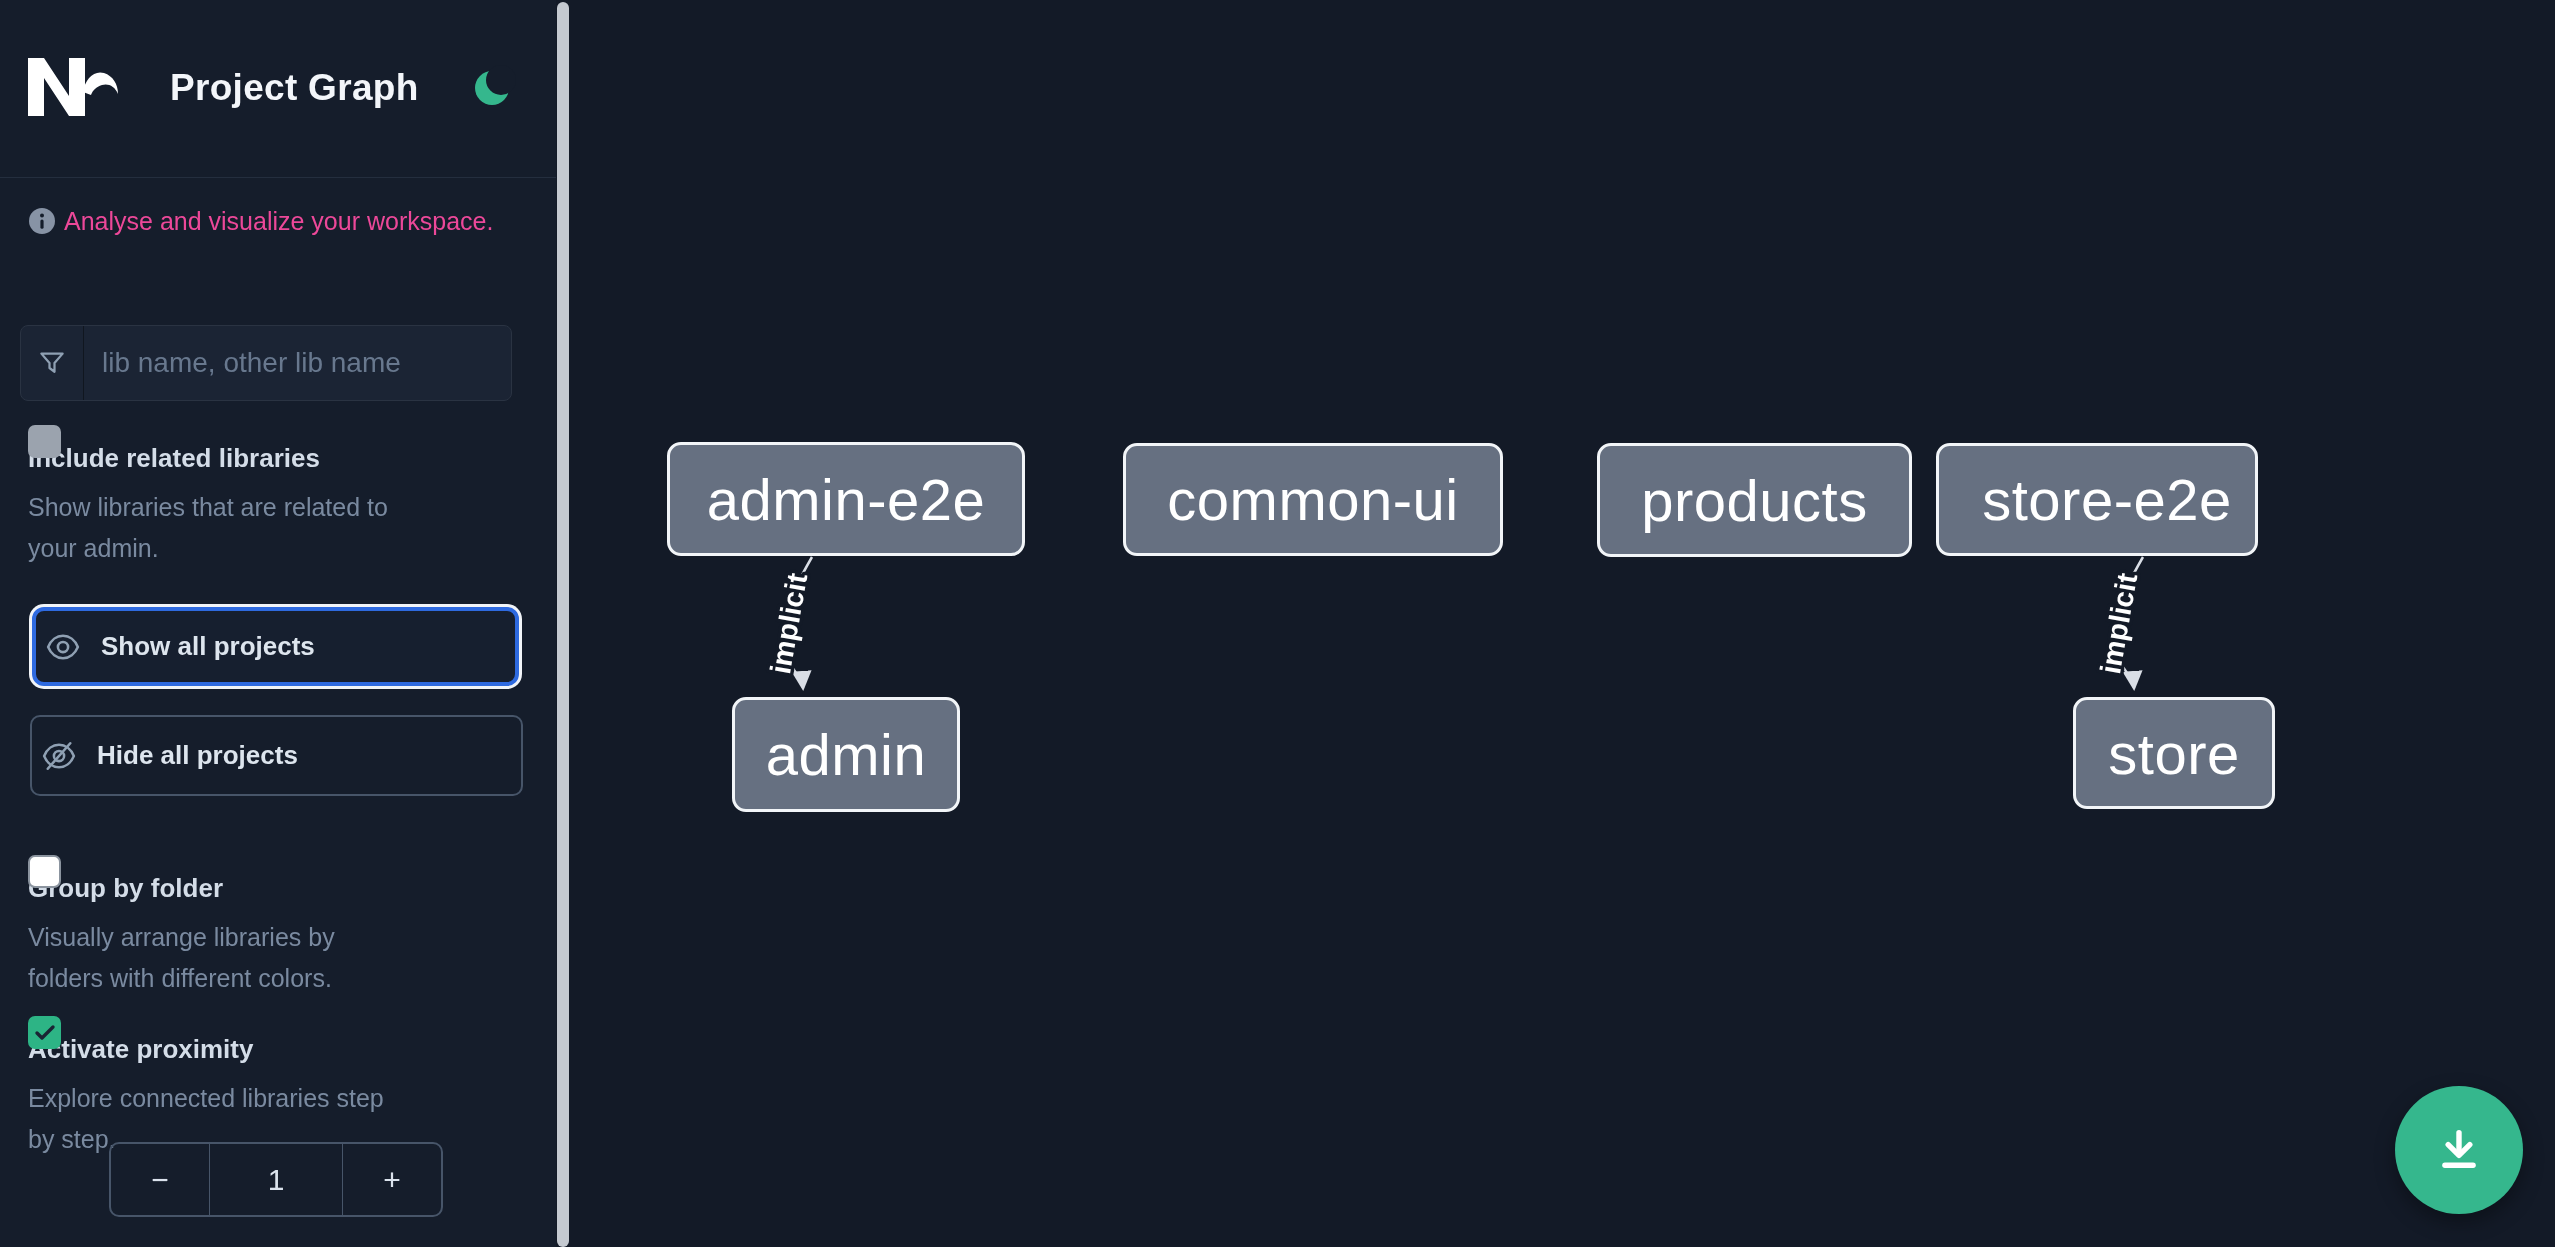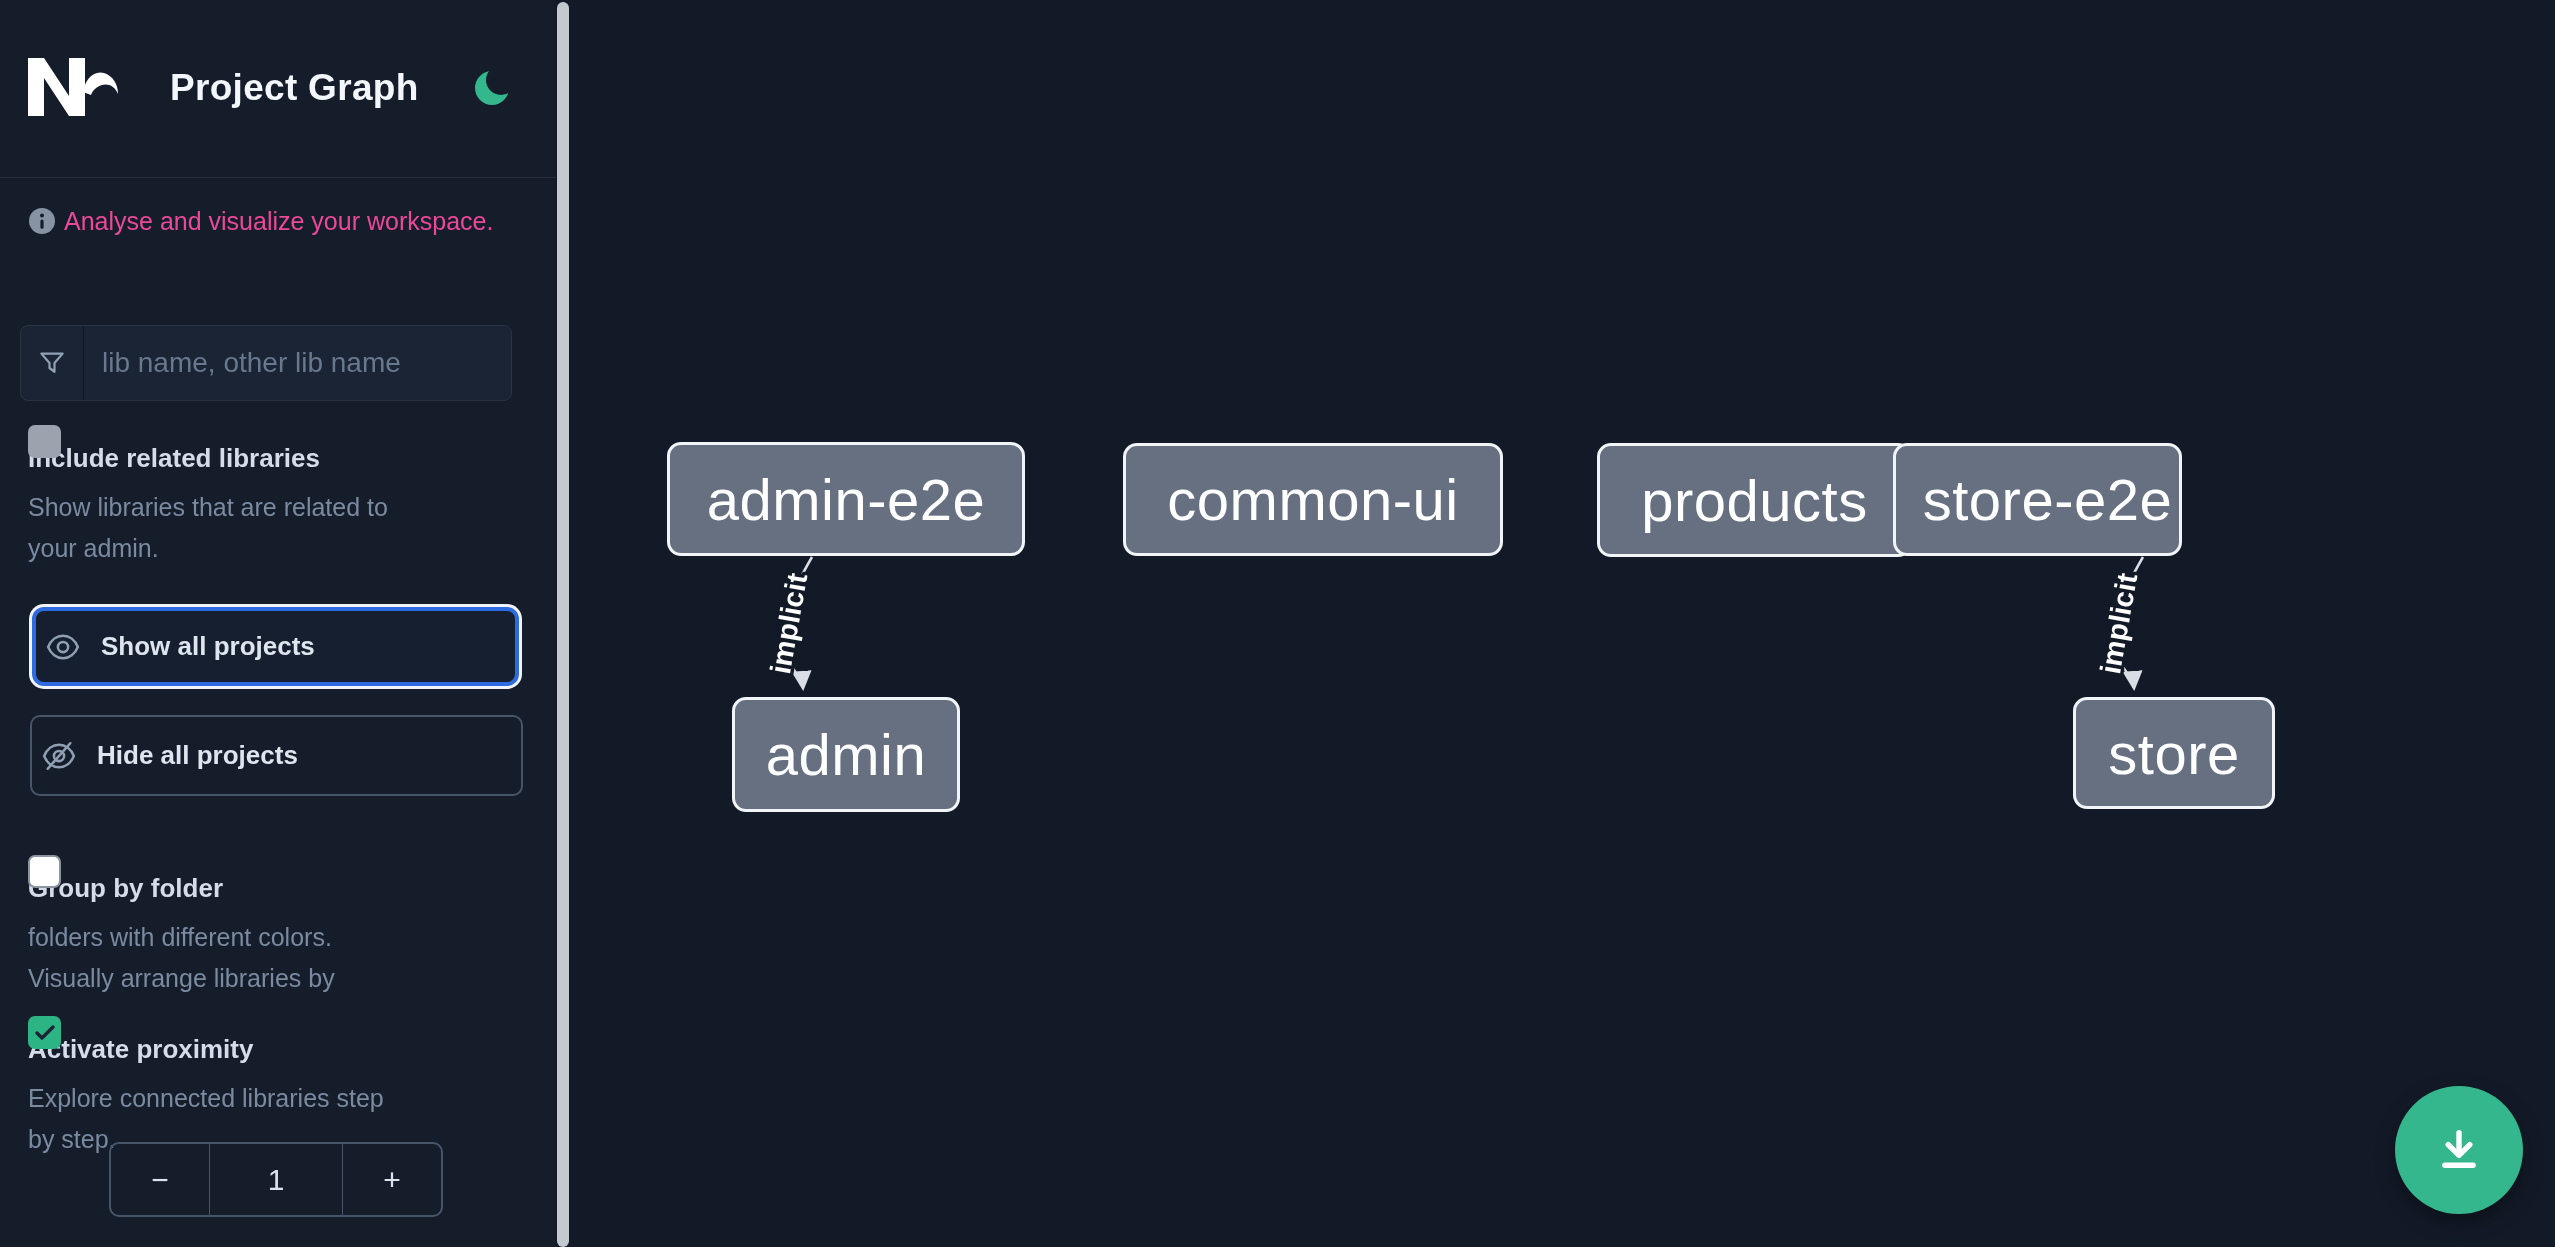"store-e2e" div.node { left: 1893px -> 1936px; width: 289px -> 322px }
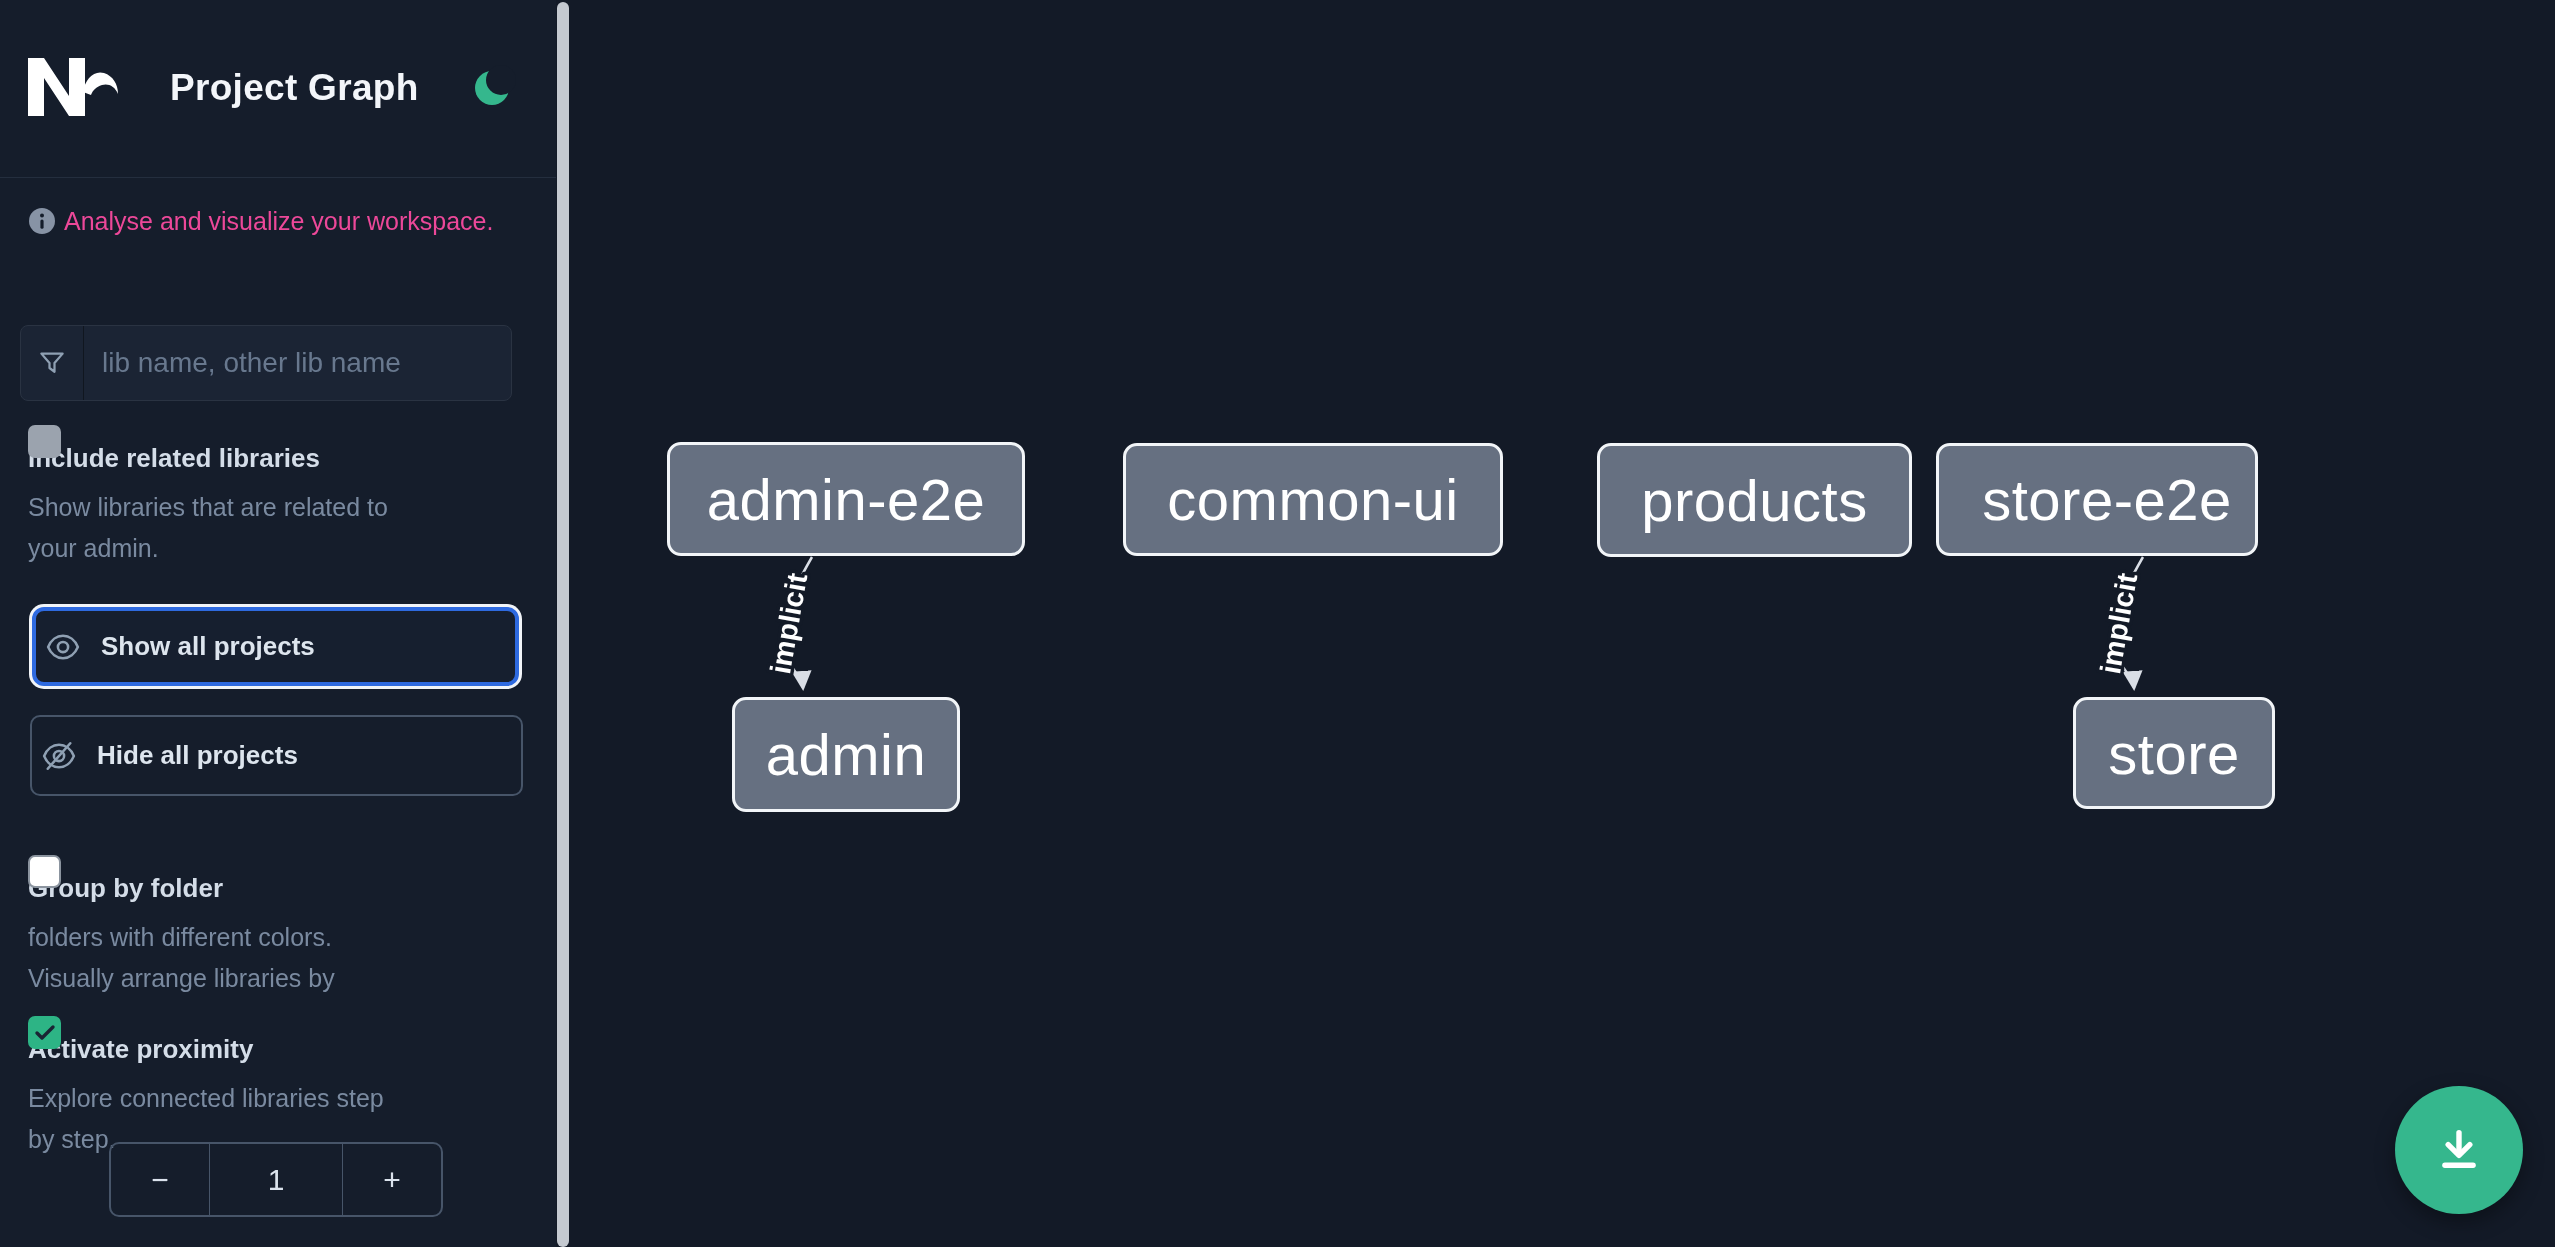"folders with different colors." span.desc-line { order: before "Visually arrange libraries by" -> after "Visually arrange libraries by" }
